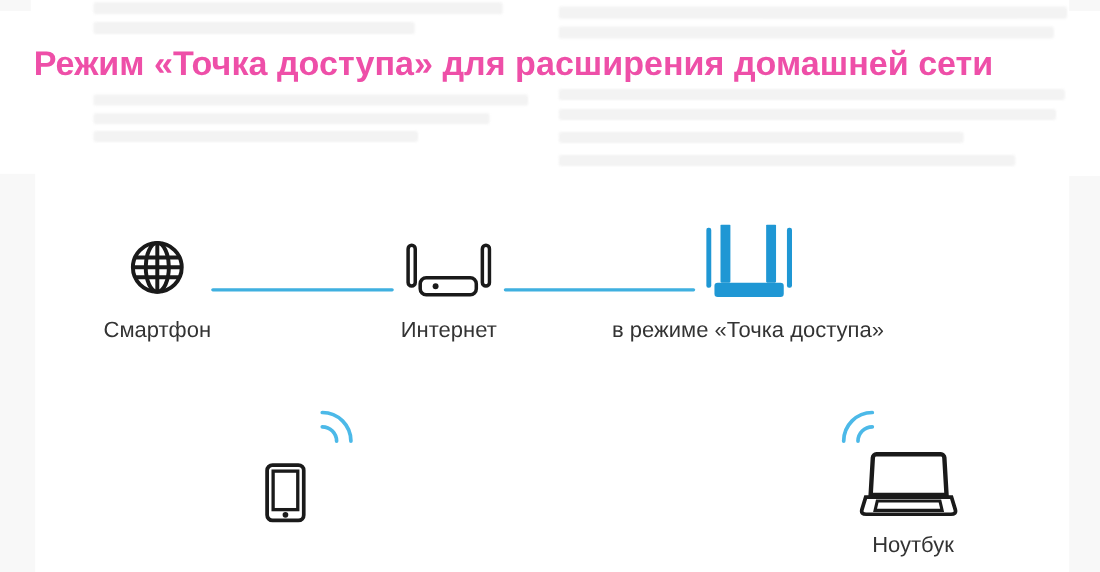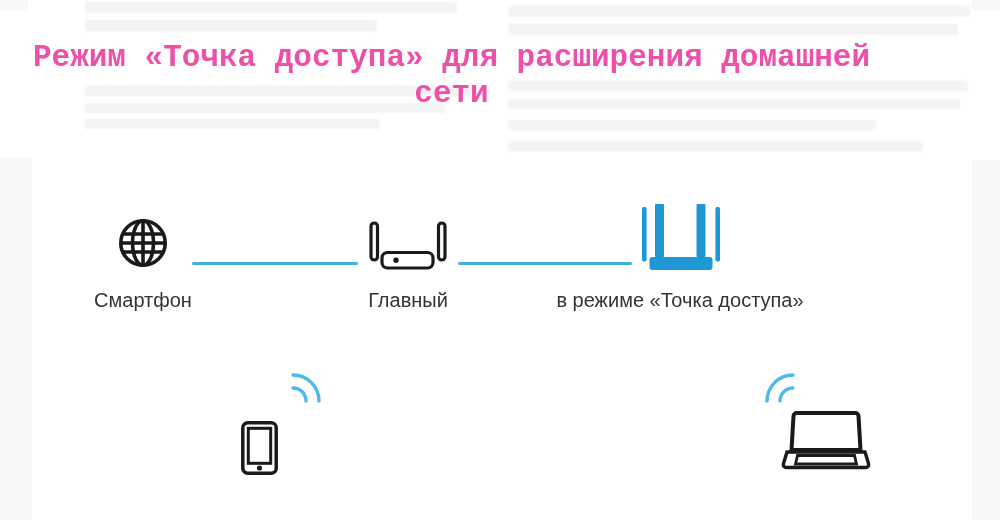"Режим «Точка доступа» для расширения" .title { font-family: Liberation Mono, monospace -> none; text-align: center -> right }
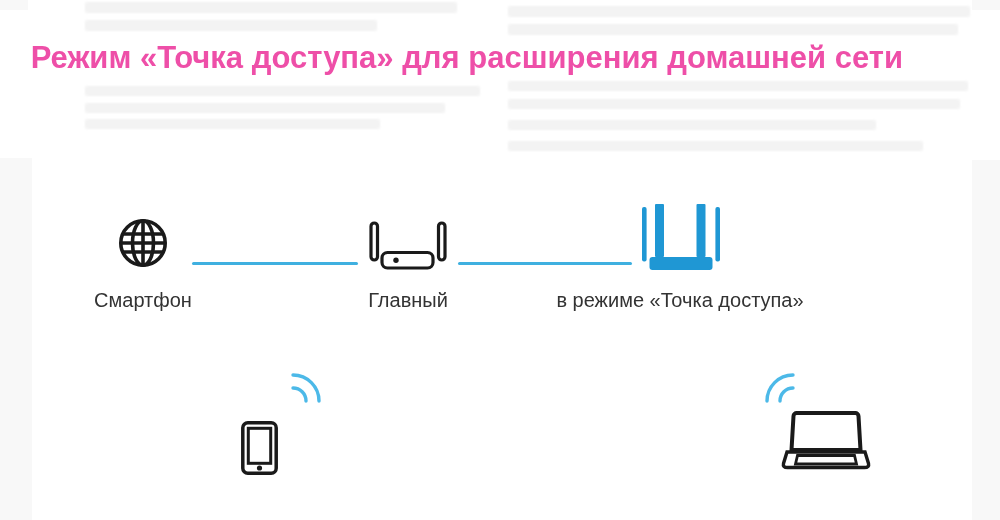"Главный" div { text: Главный -> Интернет }
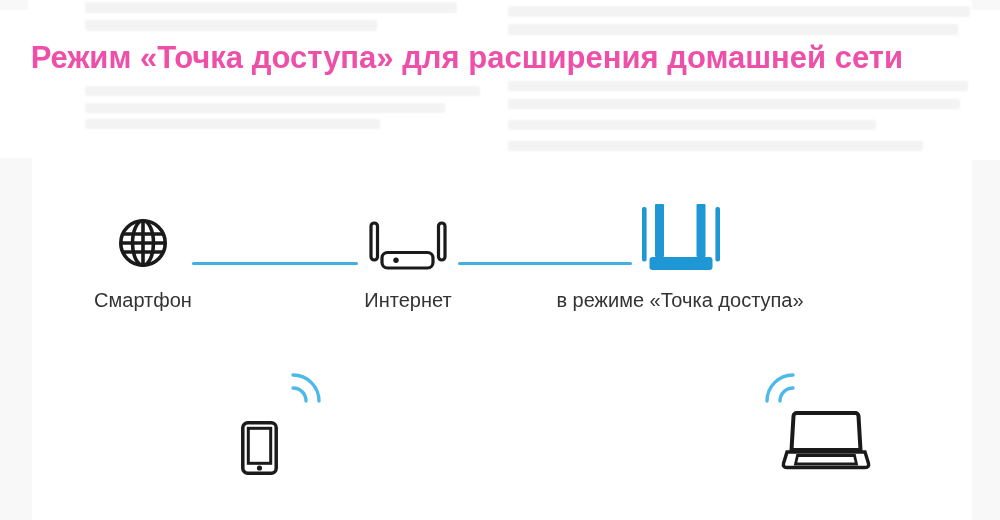"Ноутбук" div.node-label { html: none -> <div> <span>Ноутбук</span> </div> }
